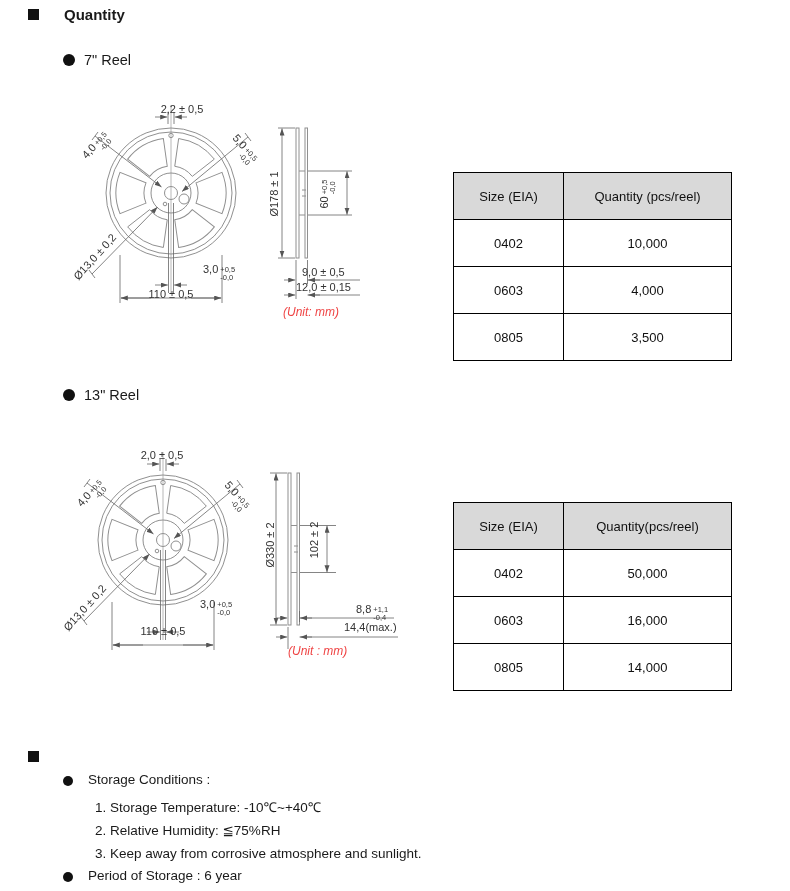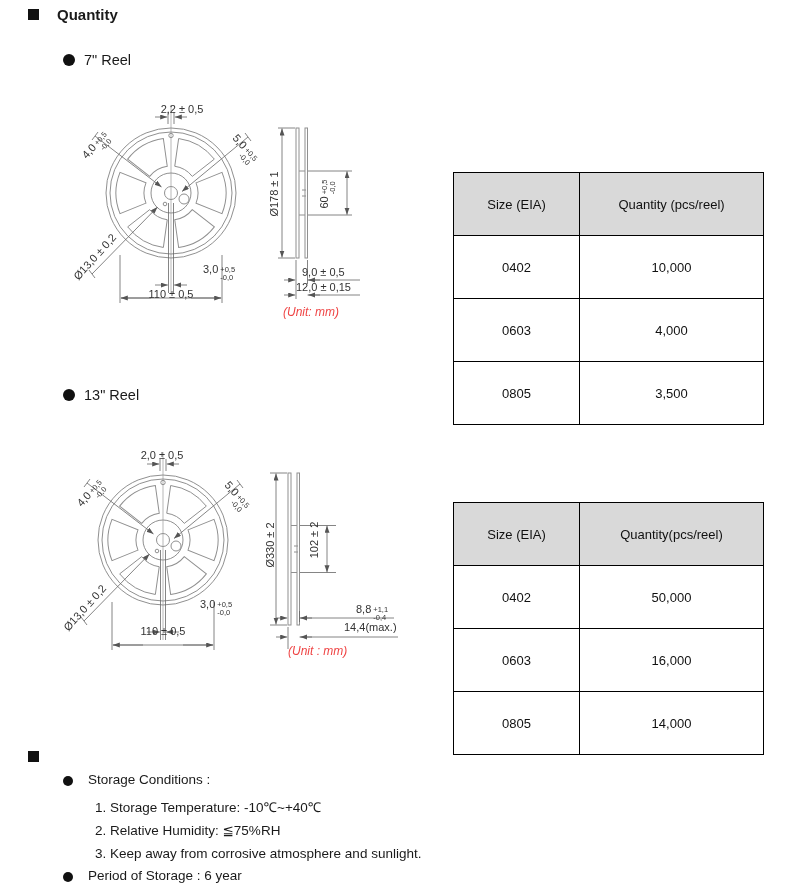"Quantity" div.abs { left: 57px -> 64px }
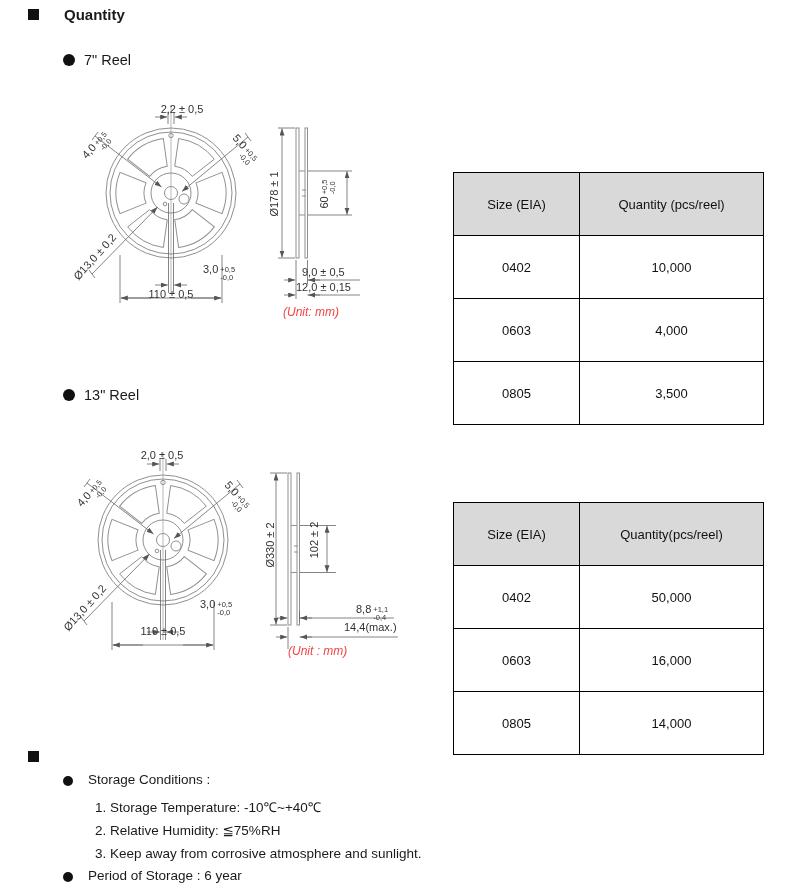"Size (EIA)" table.qty th,table.qty td { padding: 16px -> 8px }
